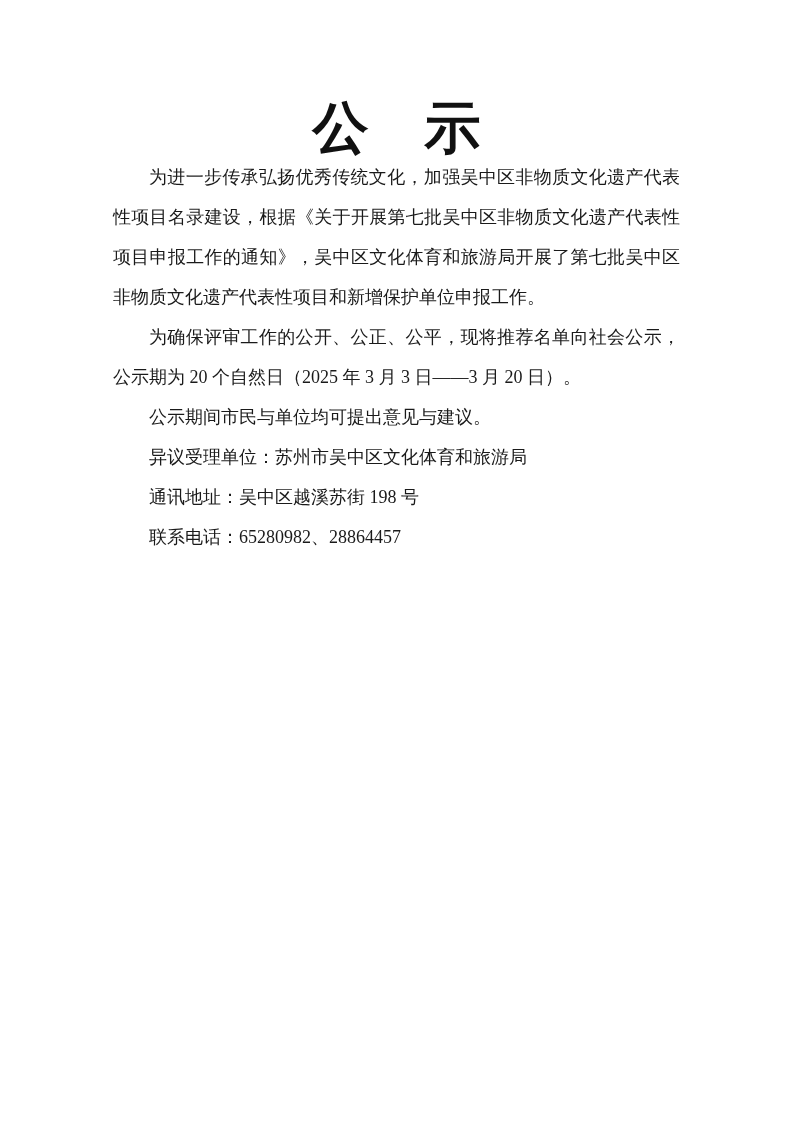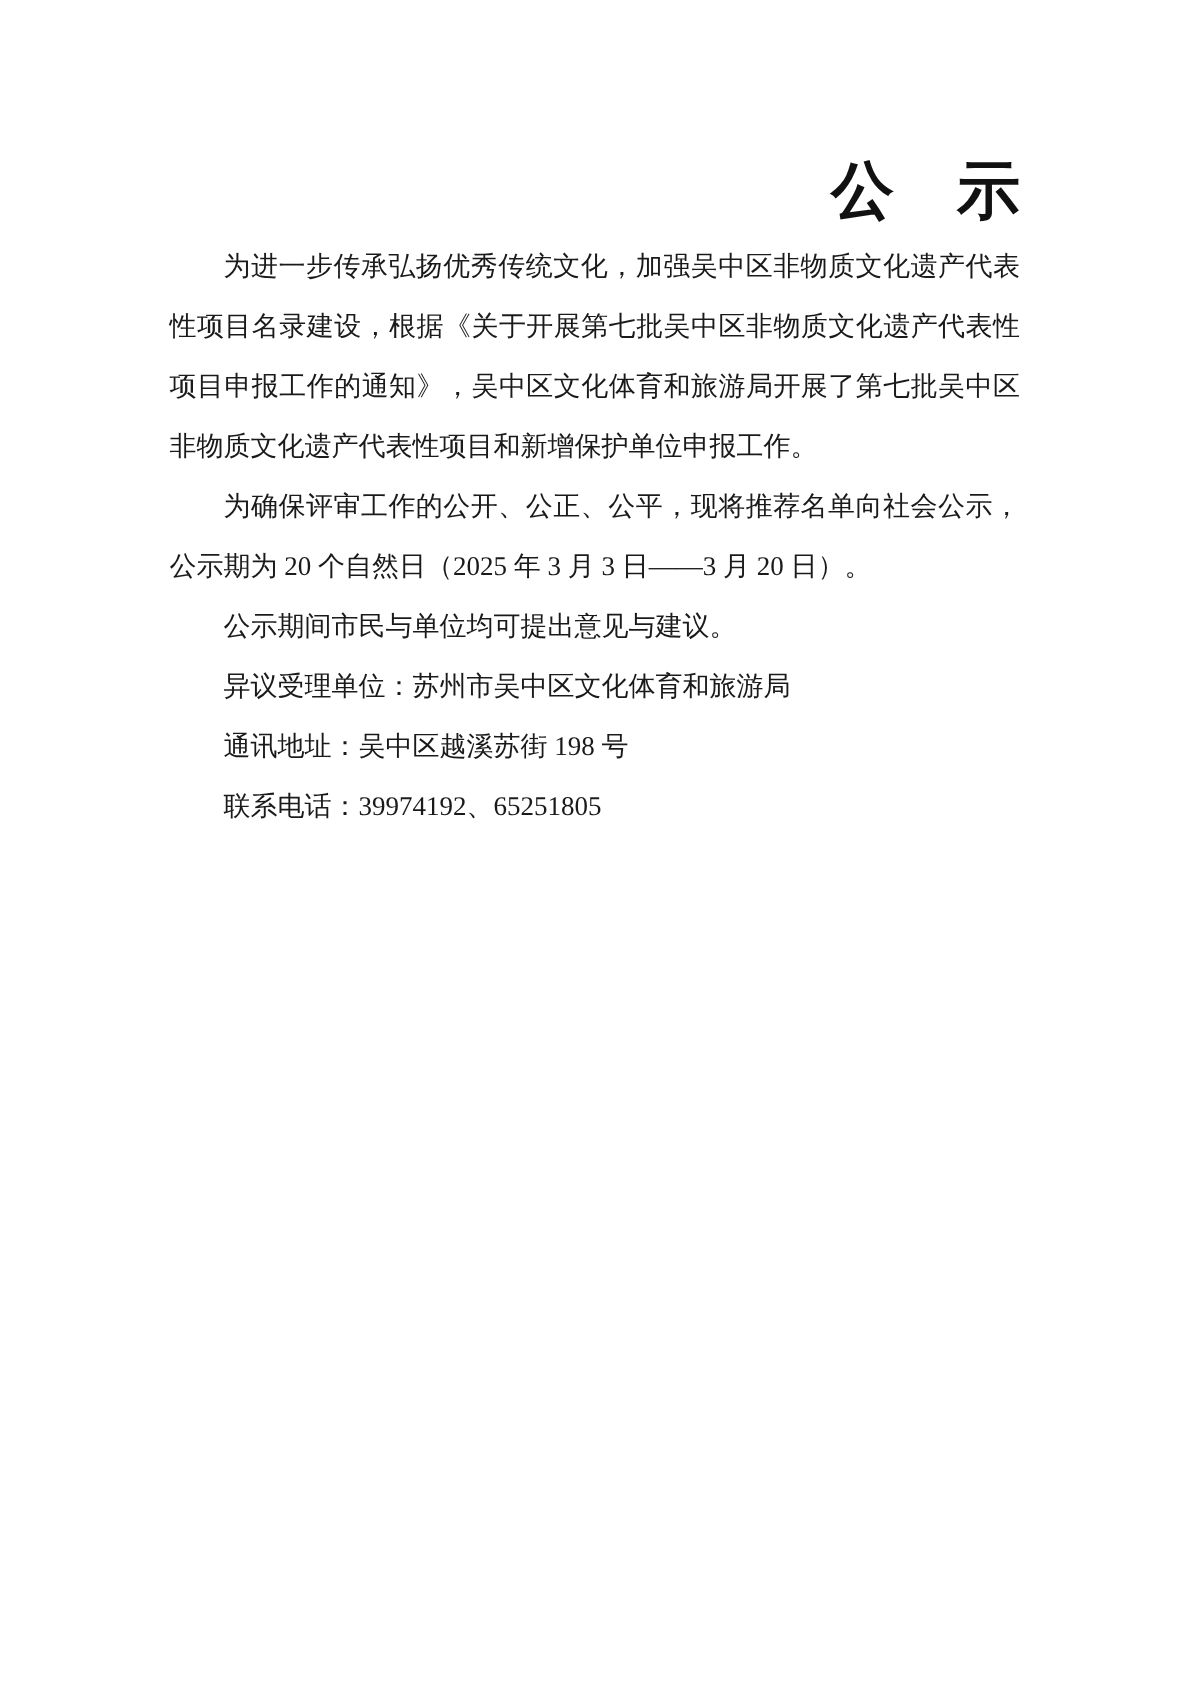"公 示" .doc-title { font-size: 42px -> 56px; text-align: right -> center }
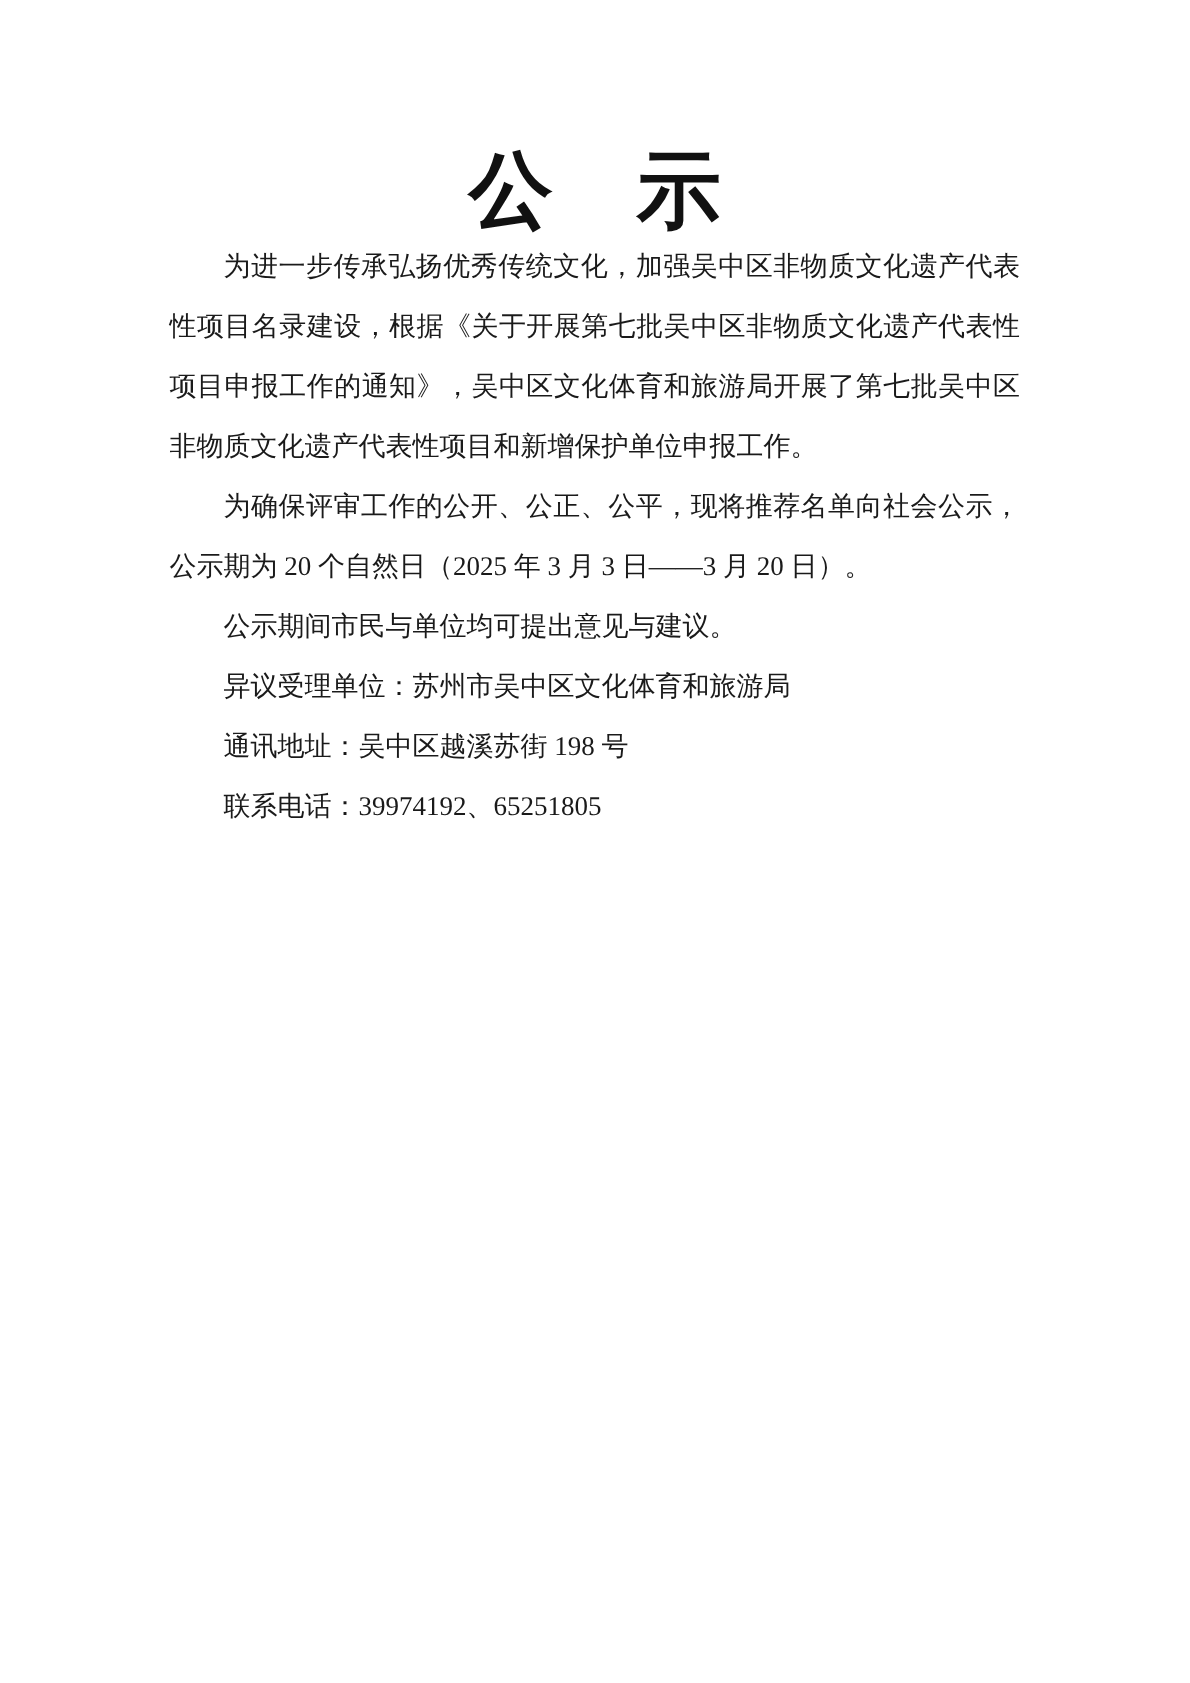"联系电话：39974192、65251805" p { text: 39974192、65251805 -> 65280982、28864457 }
